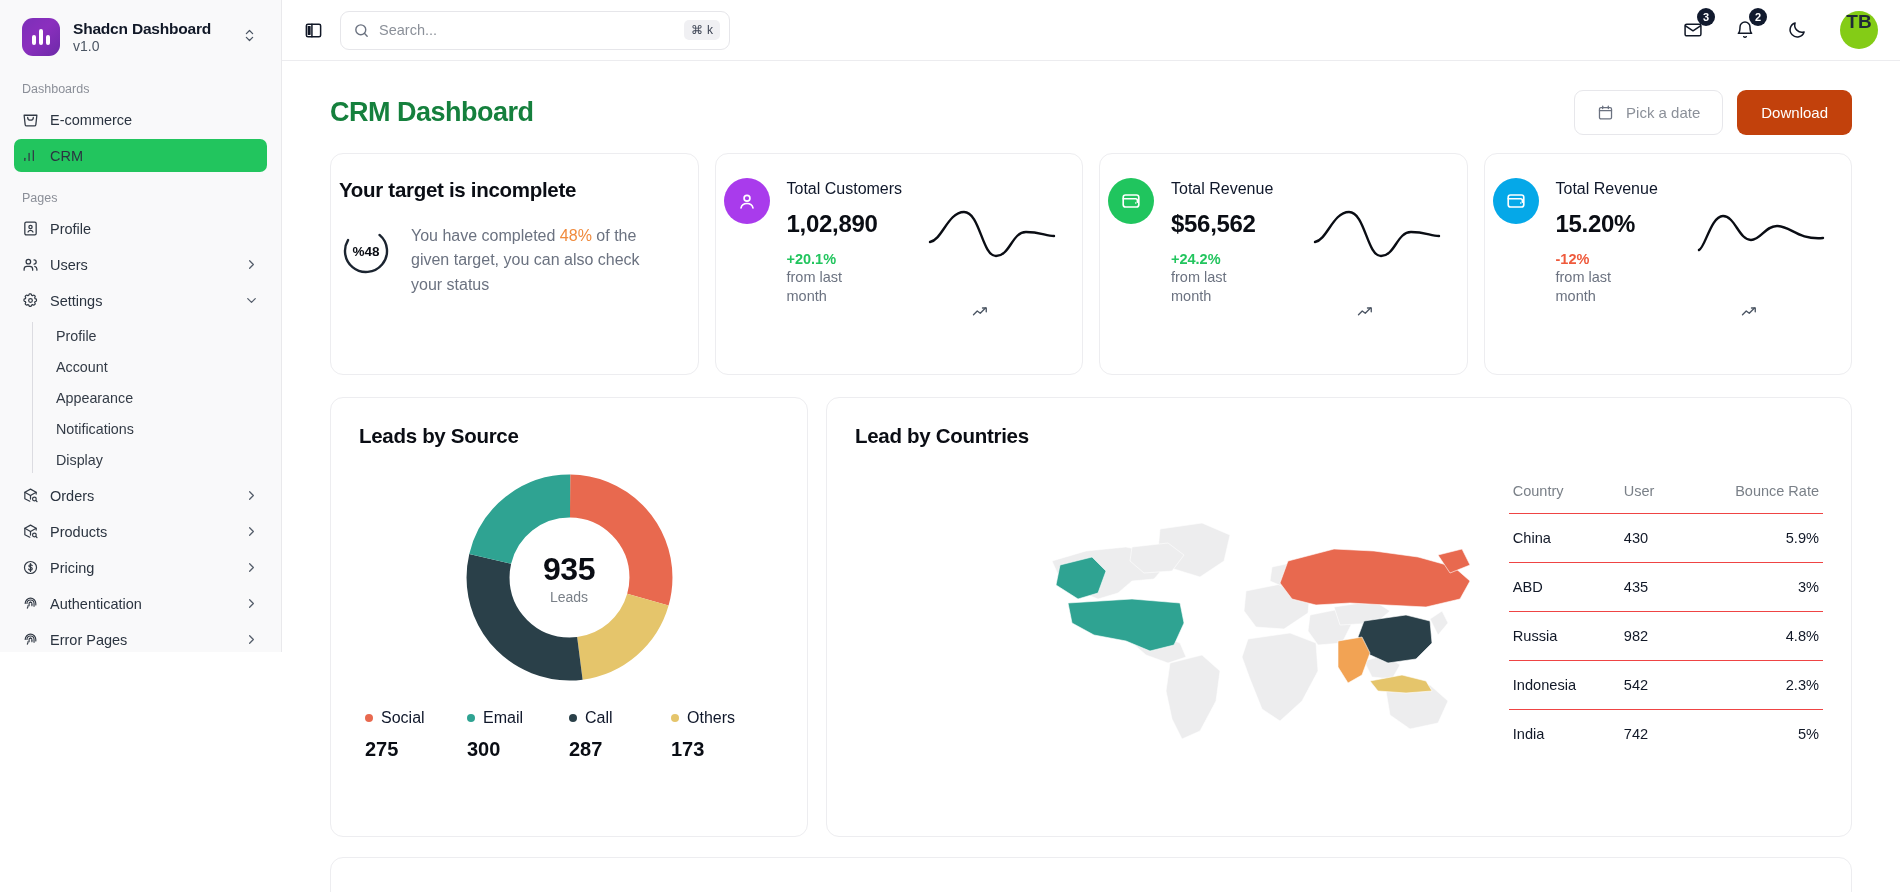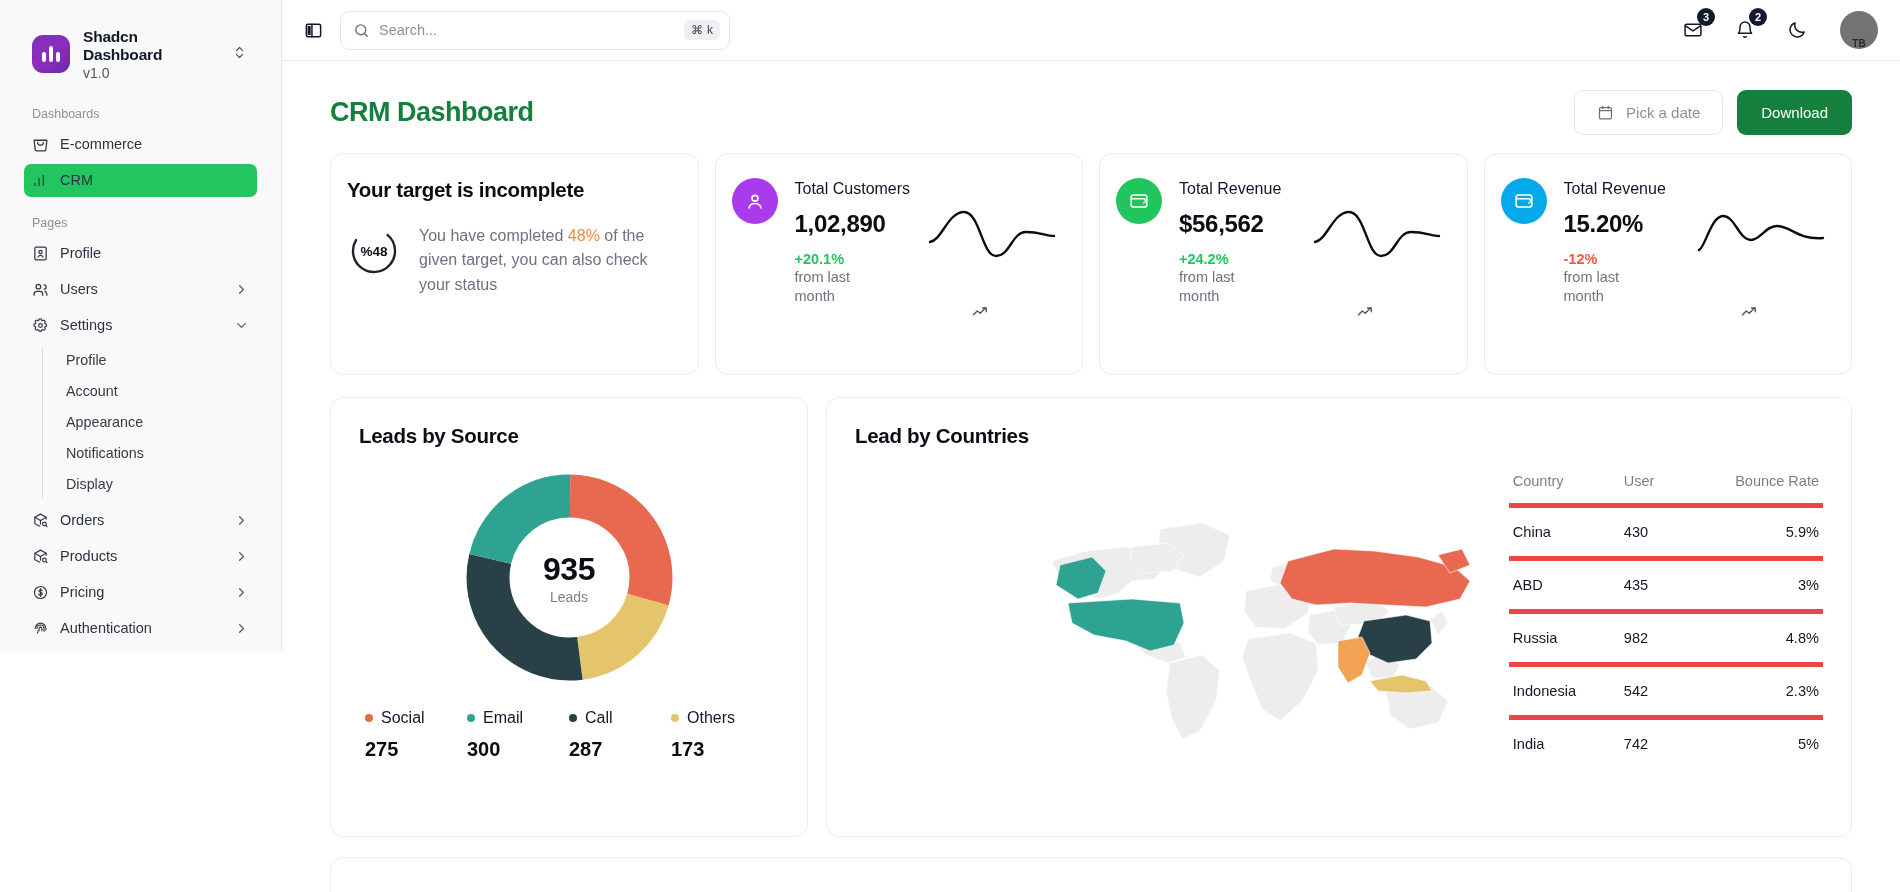"Shadcn Dashboard" .sidebar { padding: 14px -> 4px }
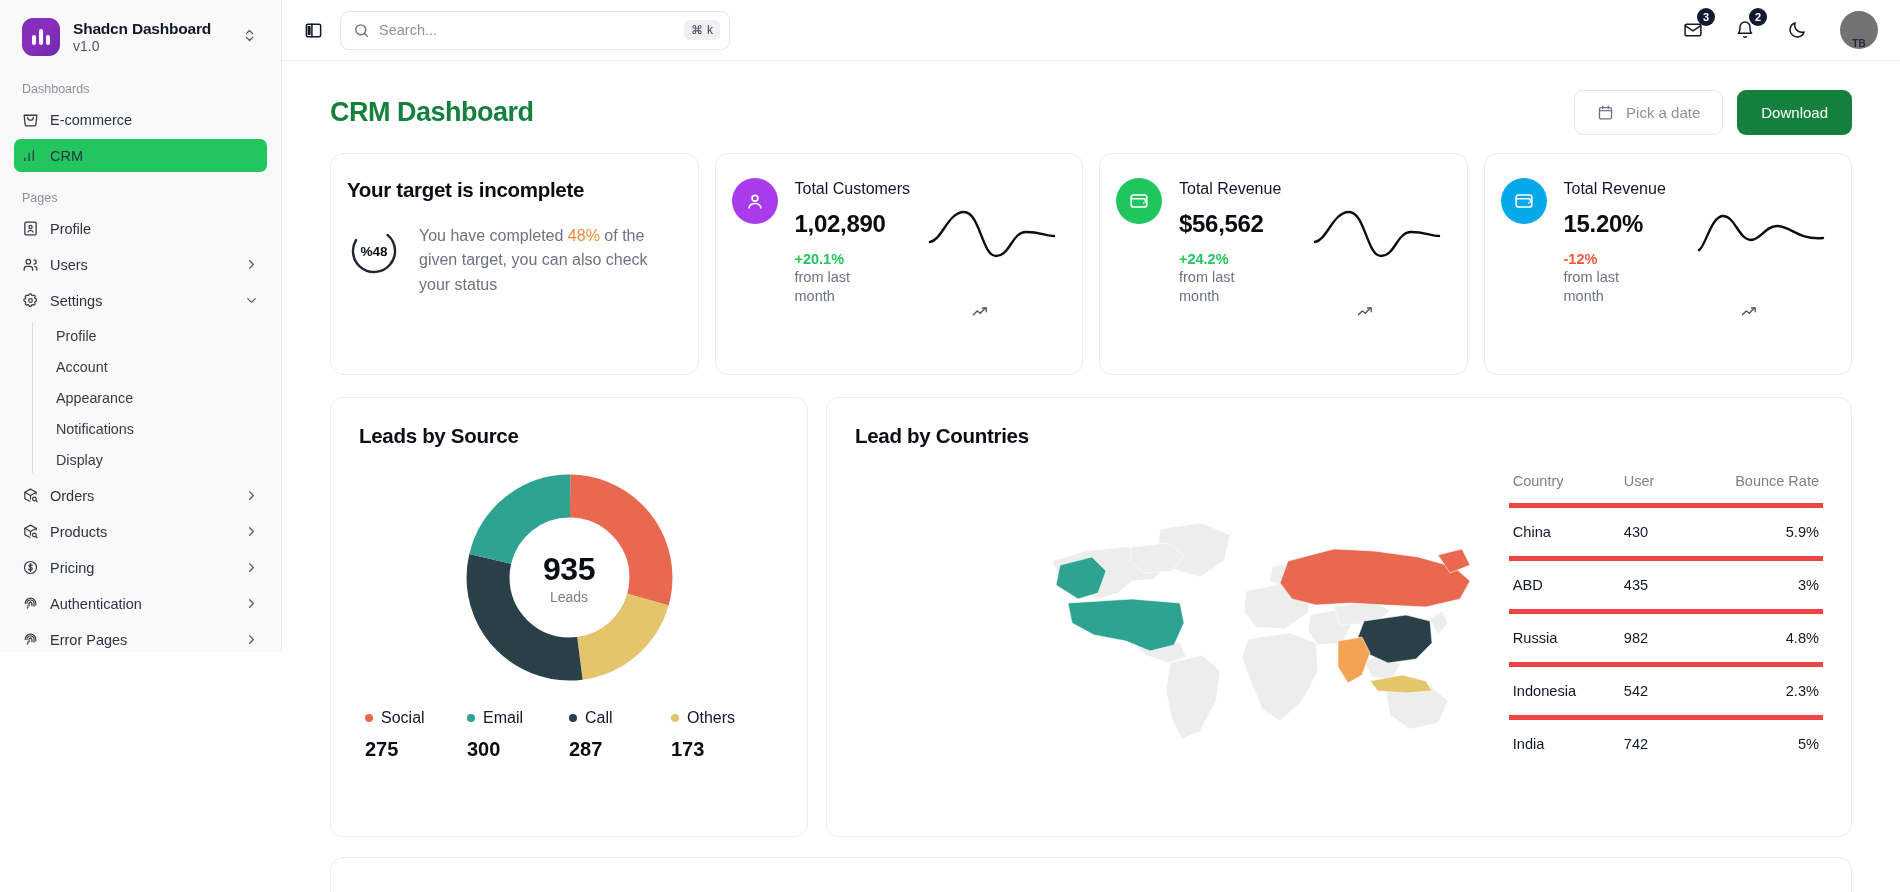"TB" .avatar { align-items: flex-end -> flex-start; background: #737373 -> #84cc16; font-size: 10px -> 19px }
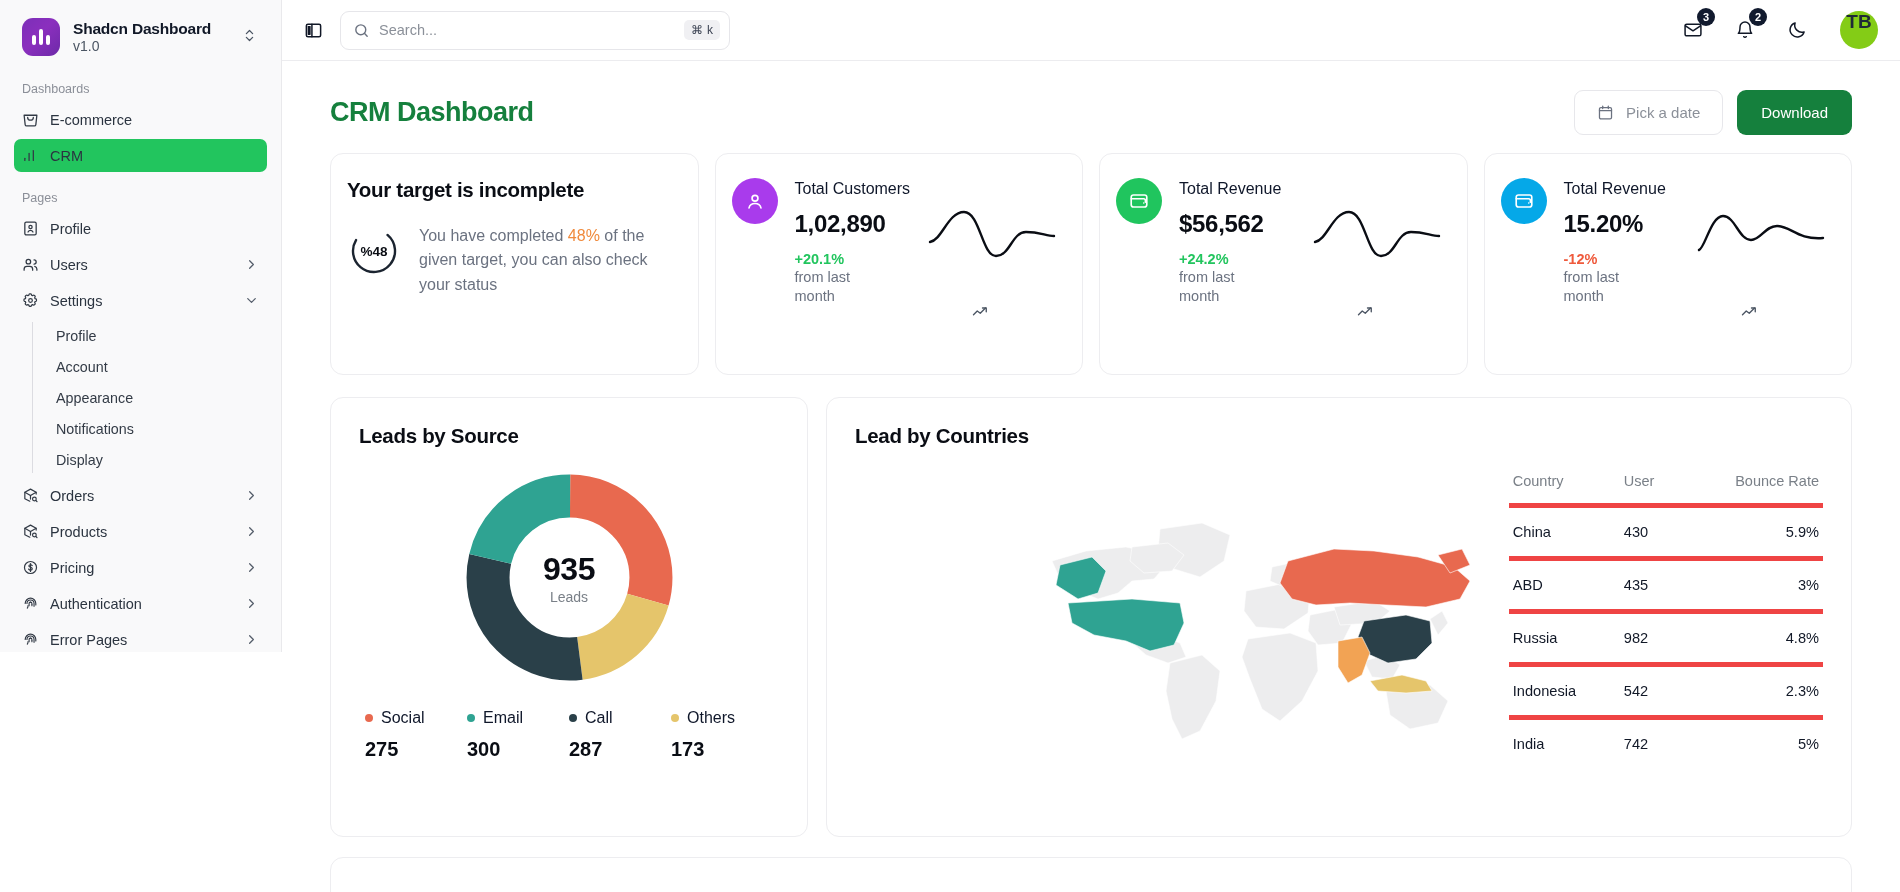"Download" .btn-dark { background: #15803d -> #c2410c }
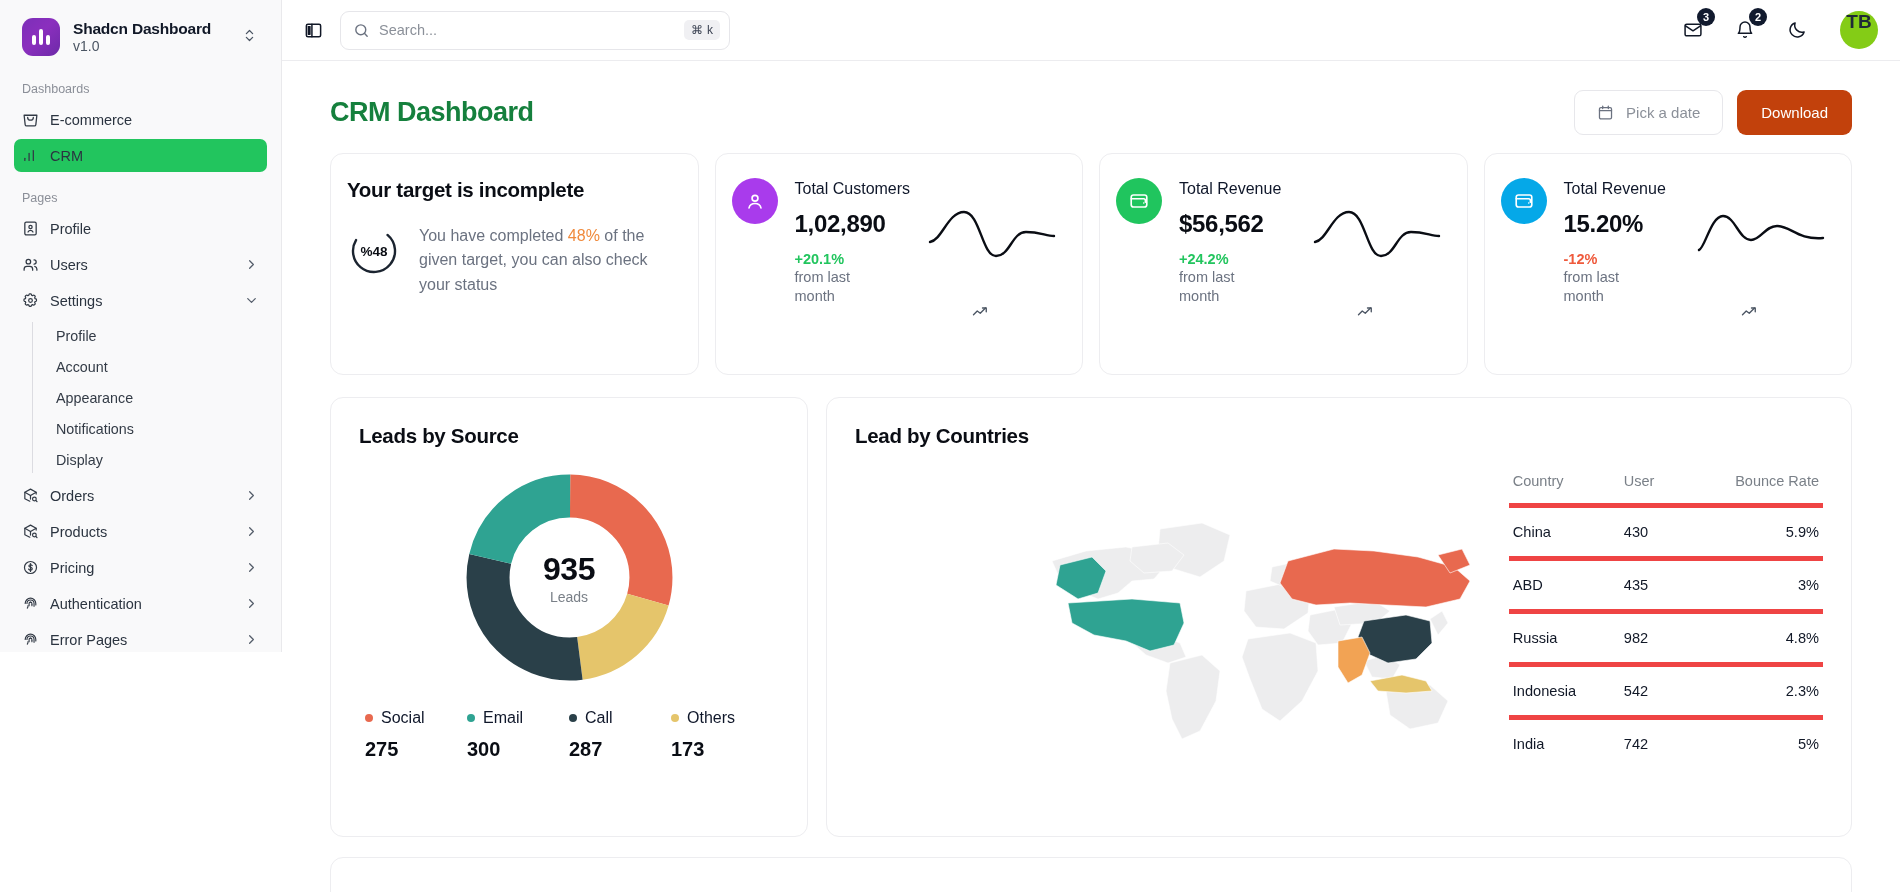"Your target is incomplete" .kpi-card { padding: 24px 16px -> 24px 8px }
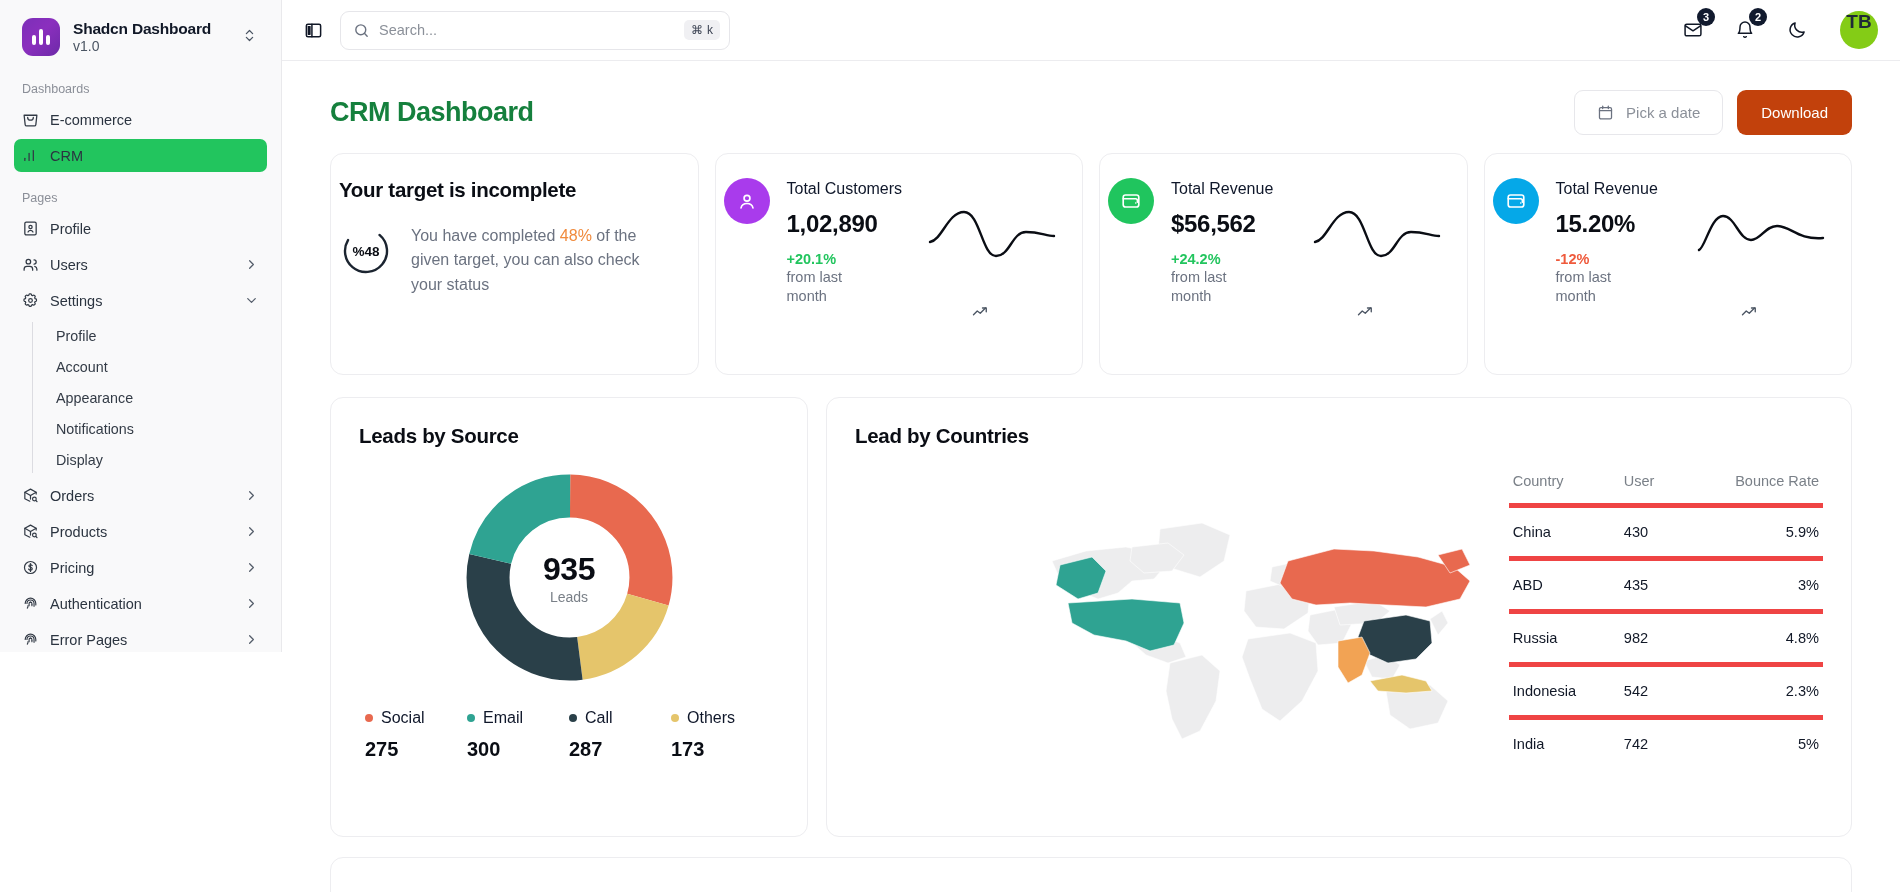"China" tbody tr { border-top: 5px solid #ef4444 -> 1px solid #ef4444 }
